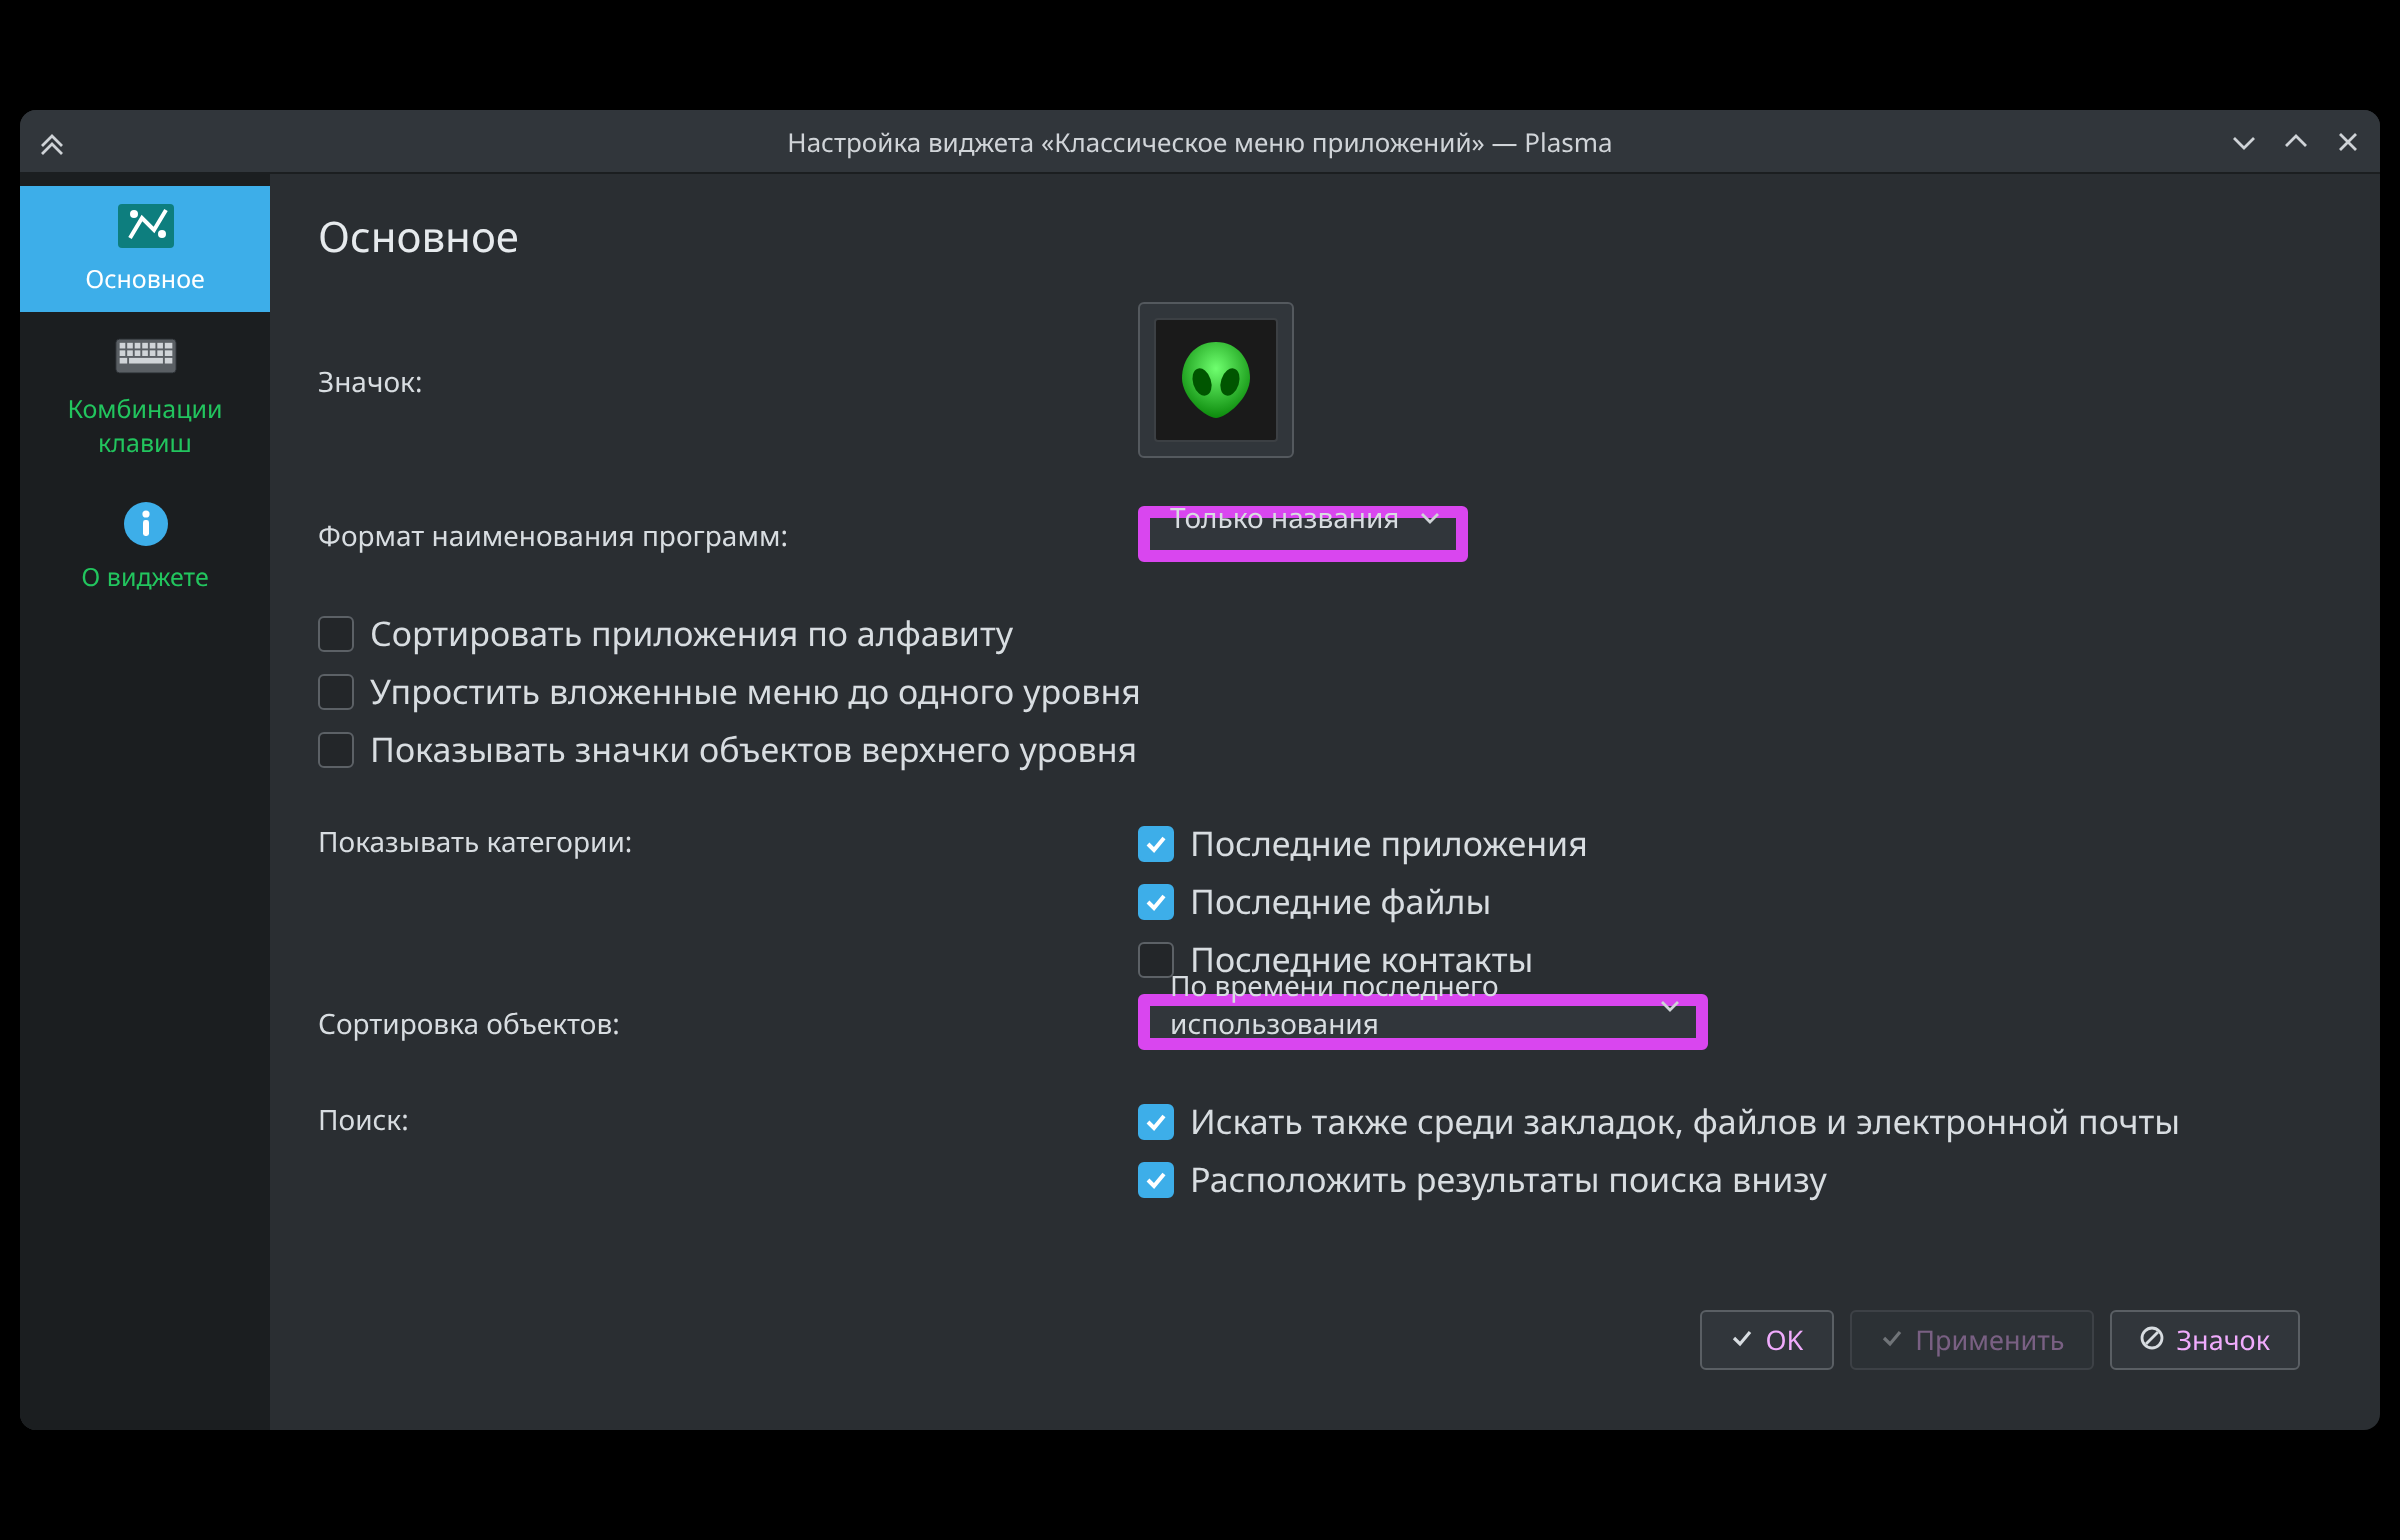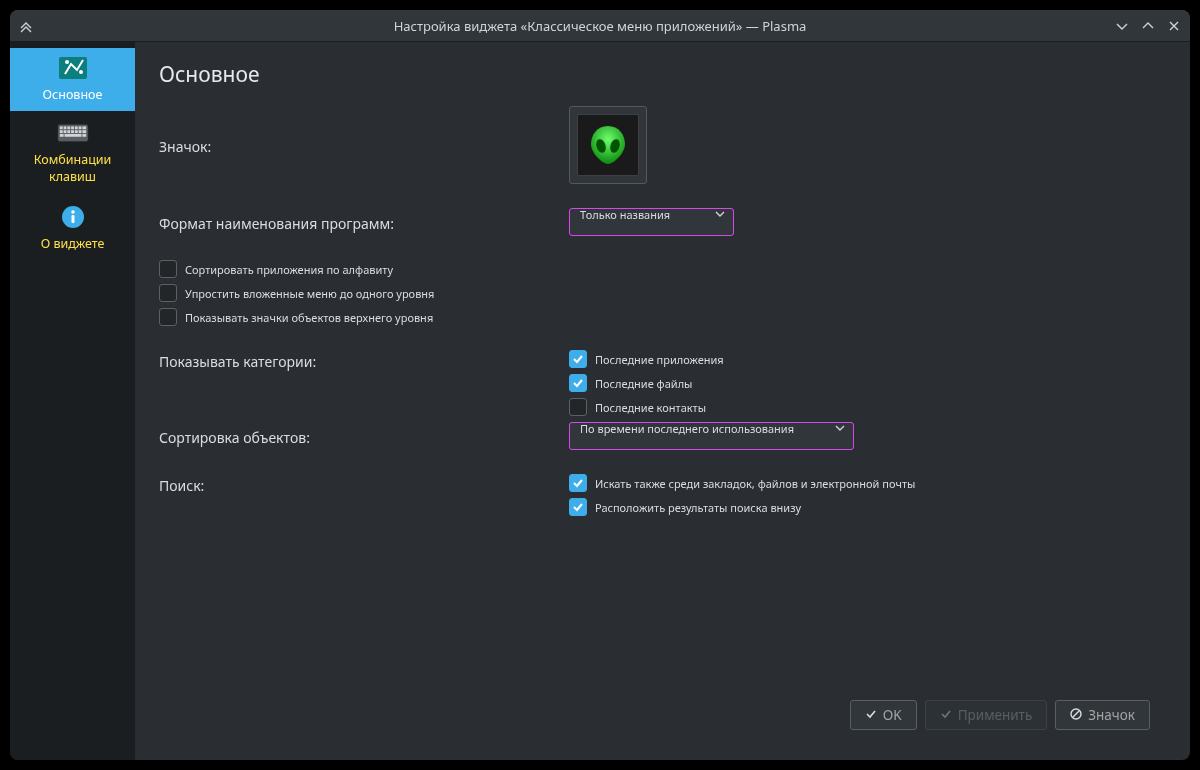"Настройка виджета «Классическое меню" .window { height: 750px -> 660px }
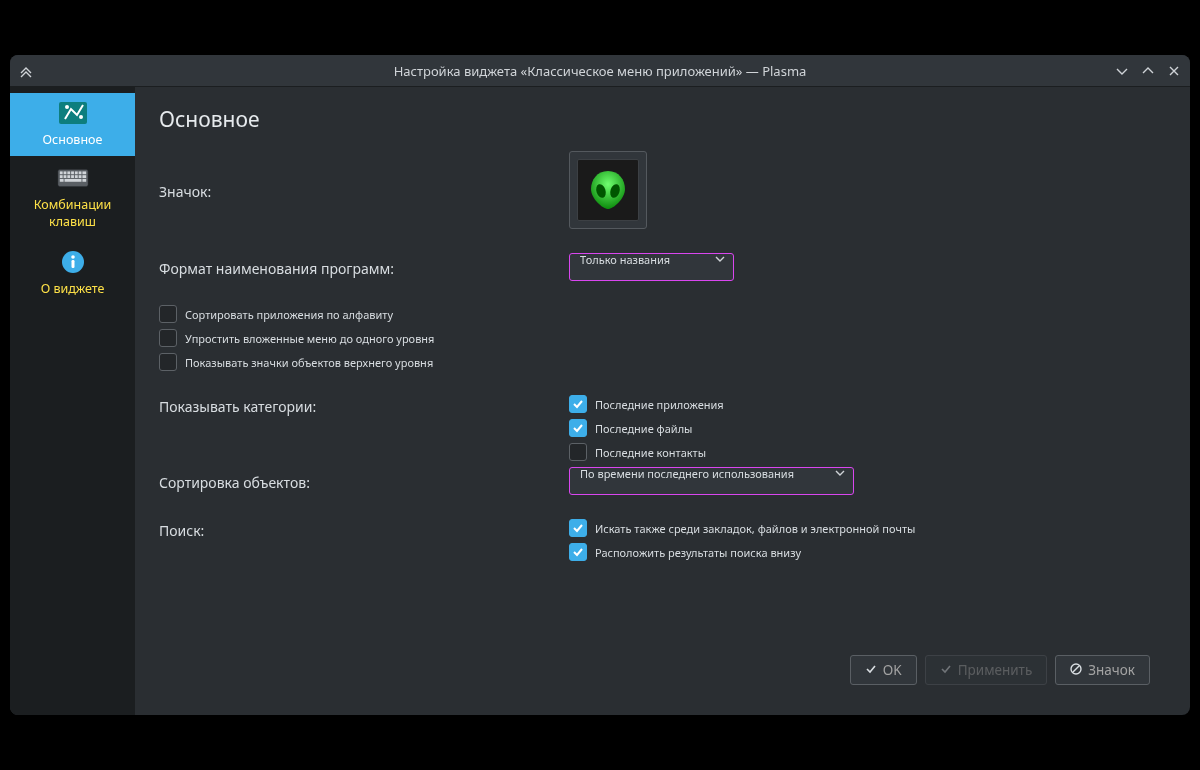"Комбинации клавиш" .sidebar-item { color: #fde047 -> #22c55e }
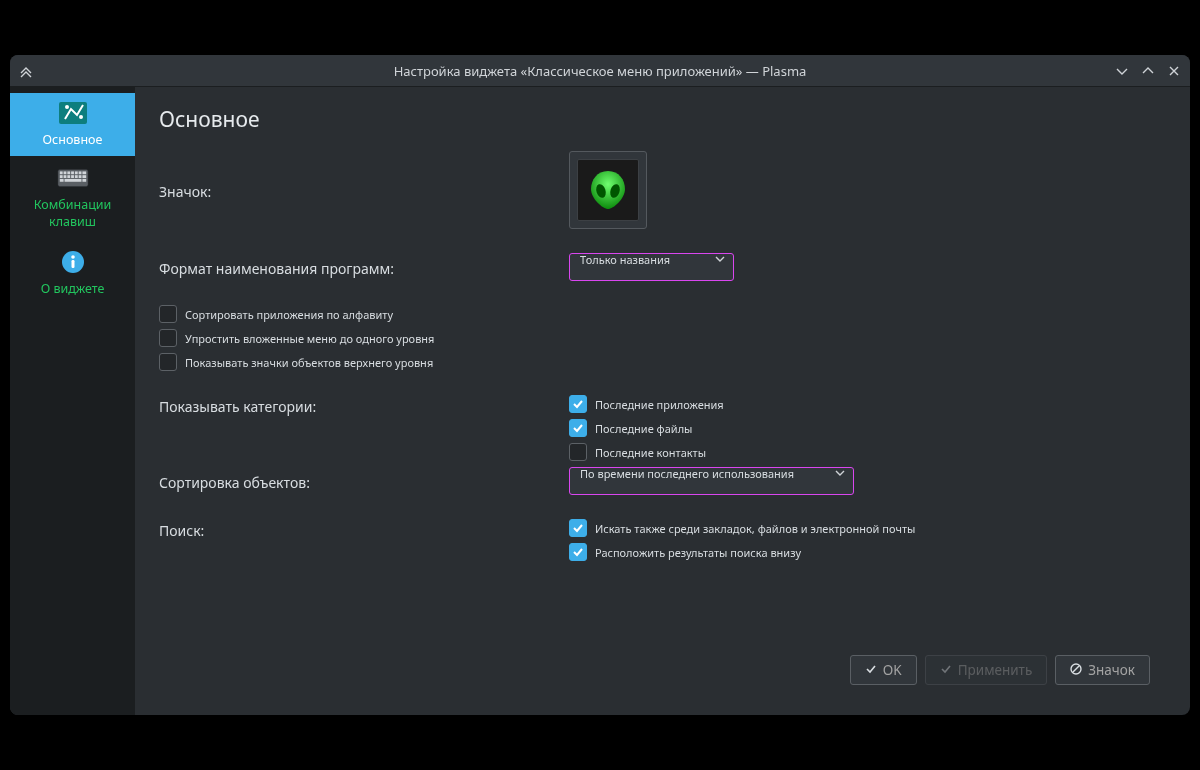"Только названия" .select-control { border: 1px solid #d946ef -> 6px solid #d946ef; font-size: 11px -> 14px }
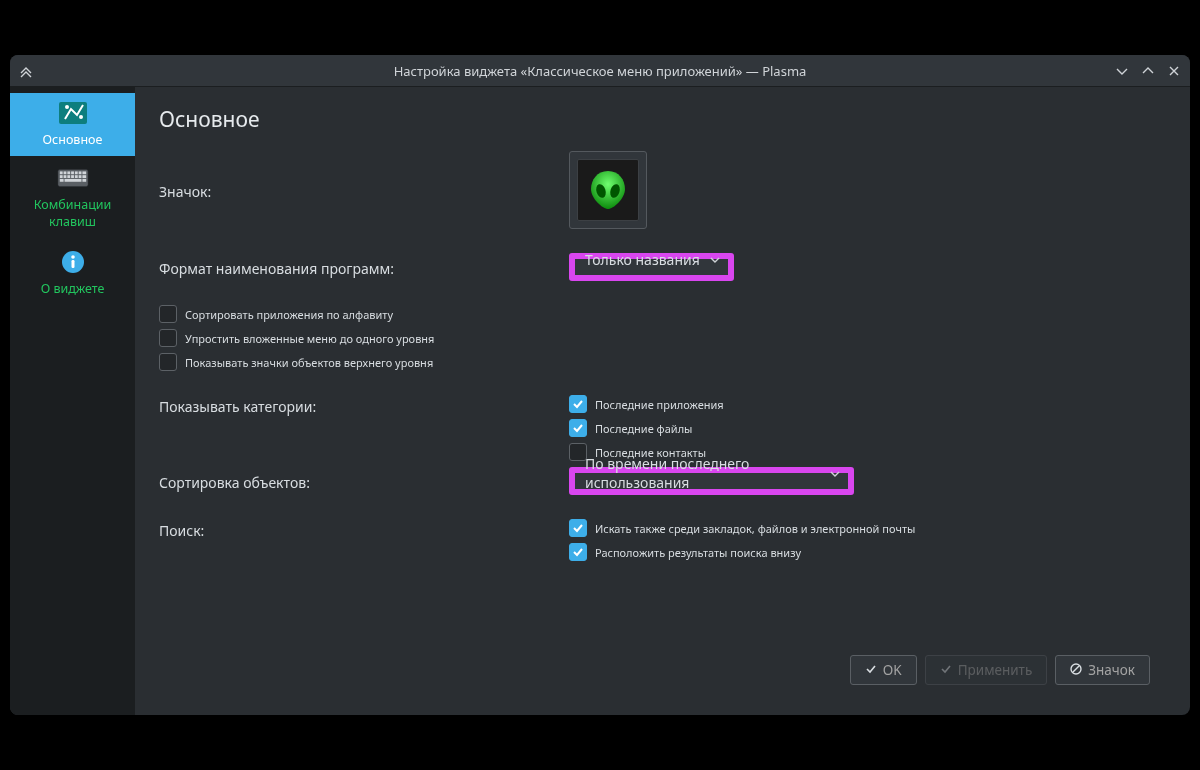"Сортировать приложения по алфавиту" .checkbox-row { font-size: 11px -> 17px }
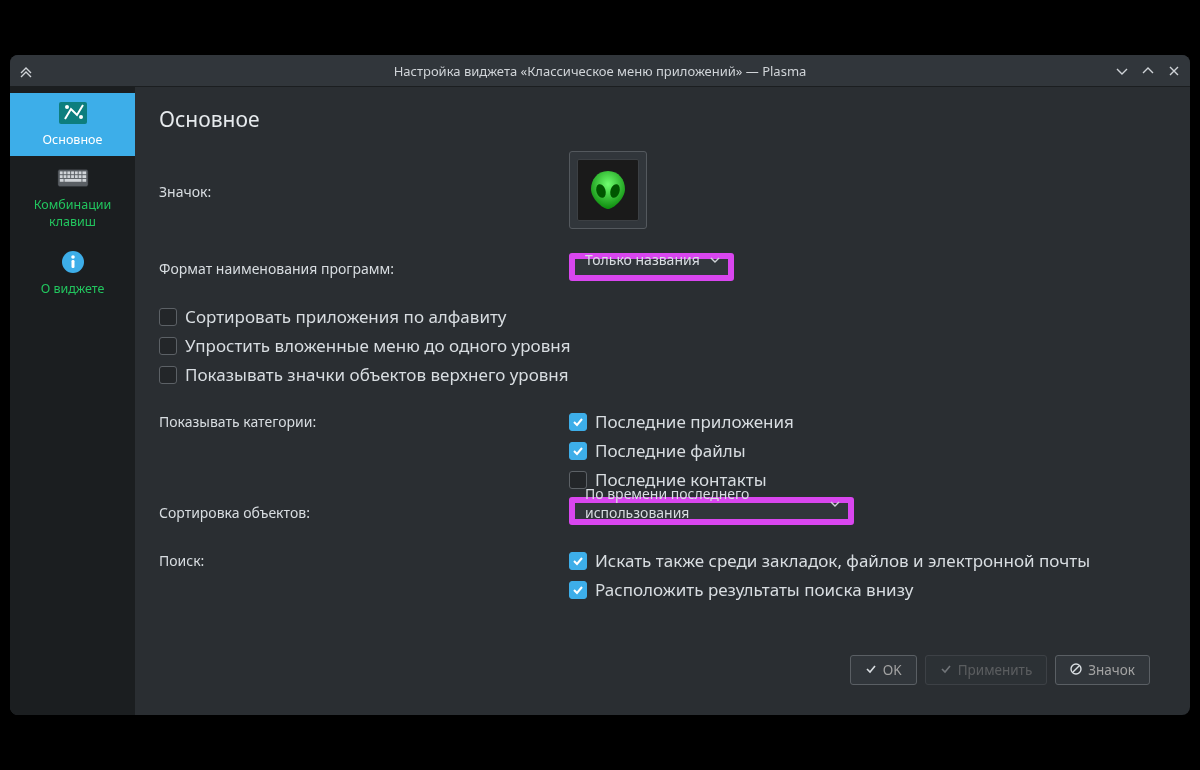"OK" .btn { color: #a3a3a3 -> #f0abfc }
